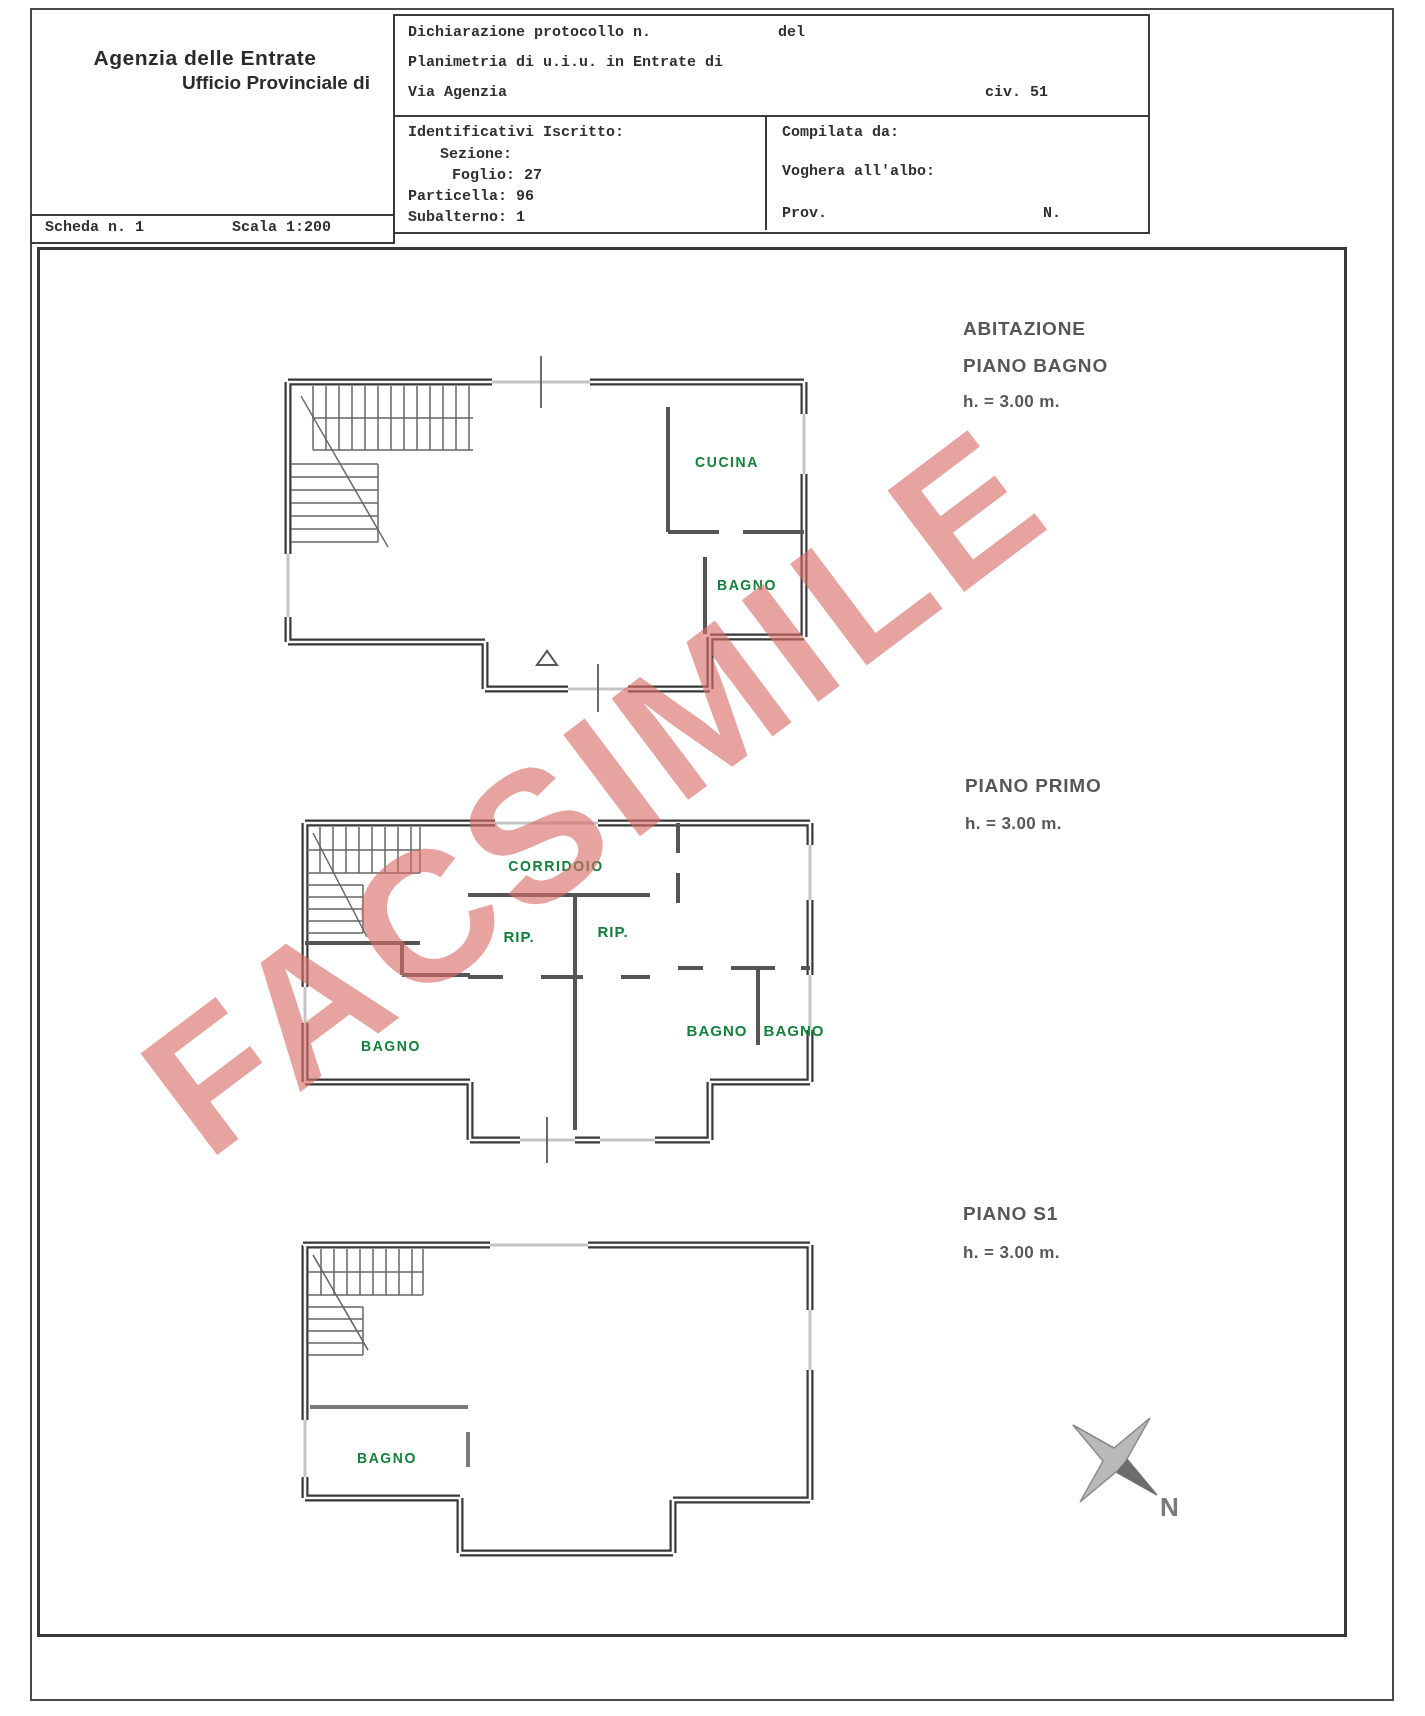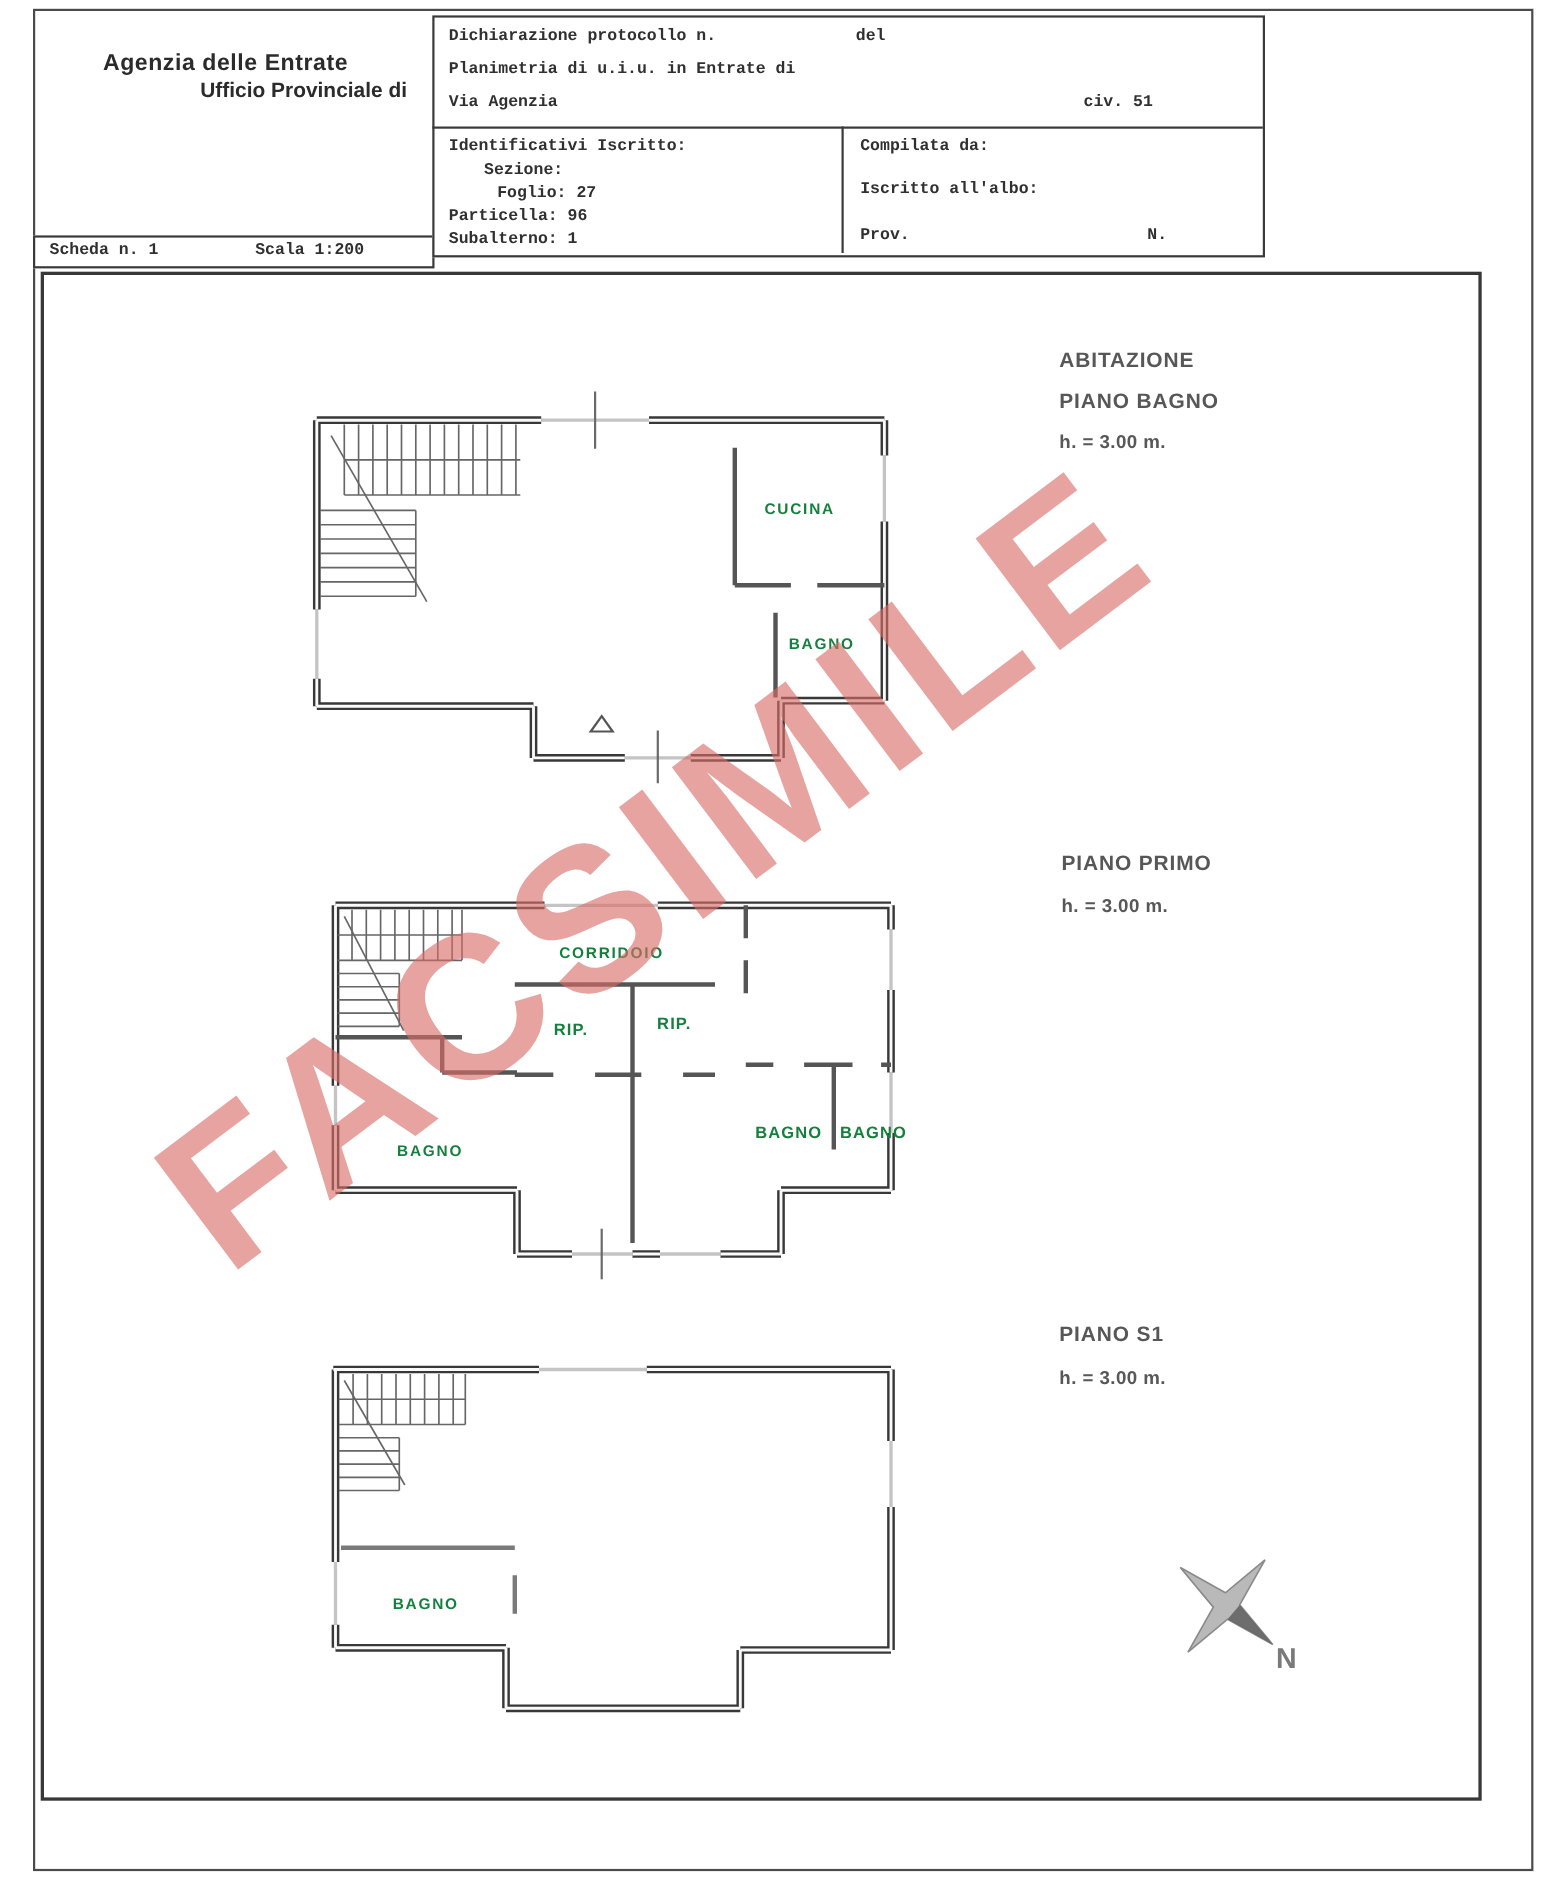"Iscritto all'albo:" div.mono { text: Iscritto -> Voghera }
